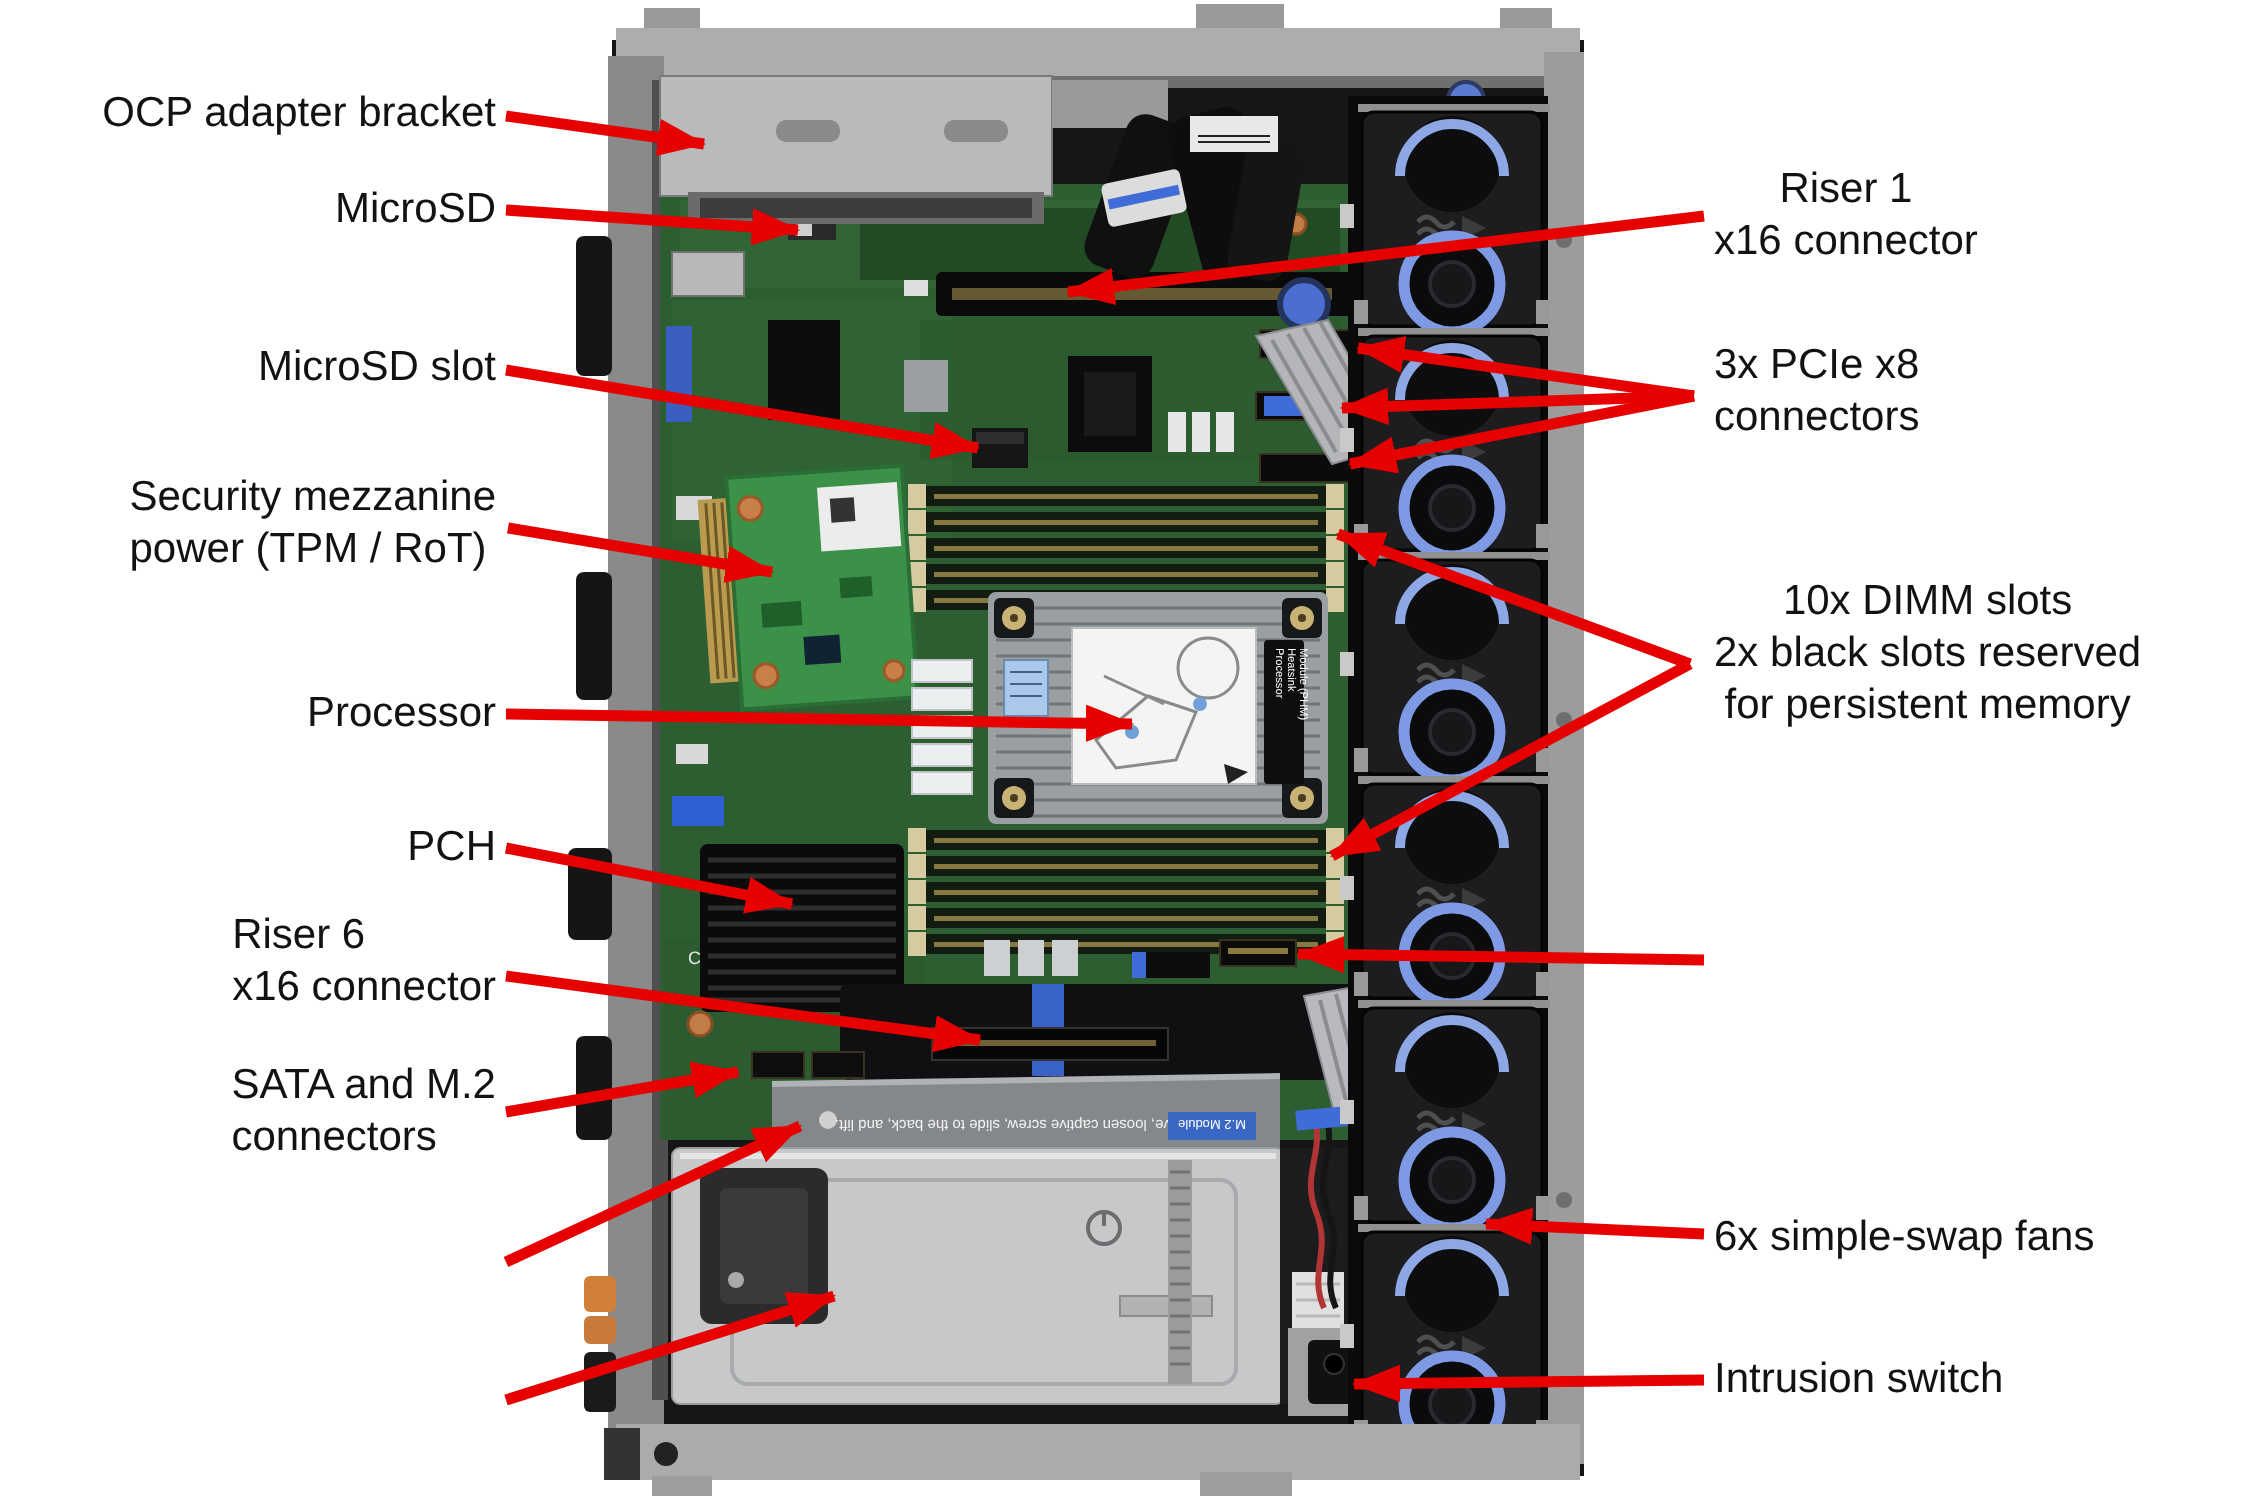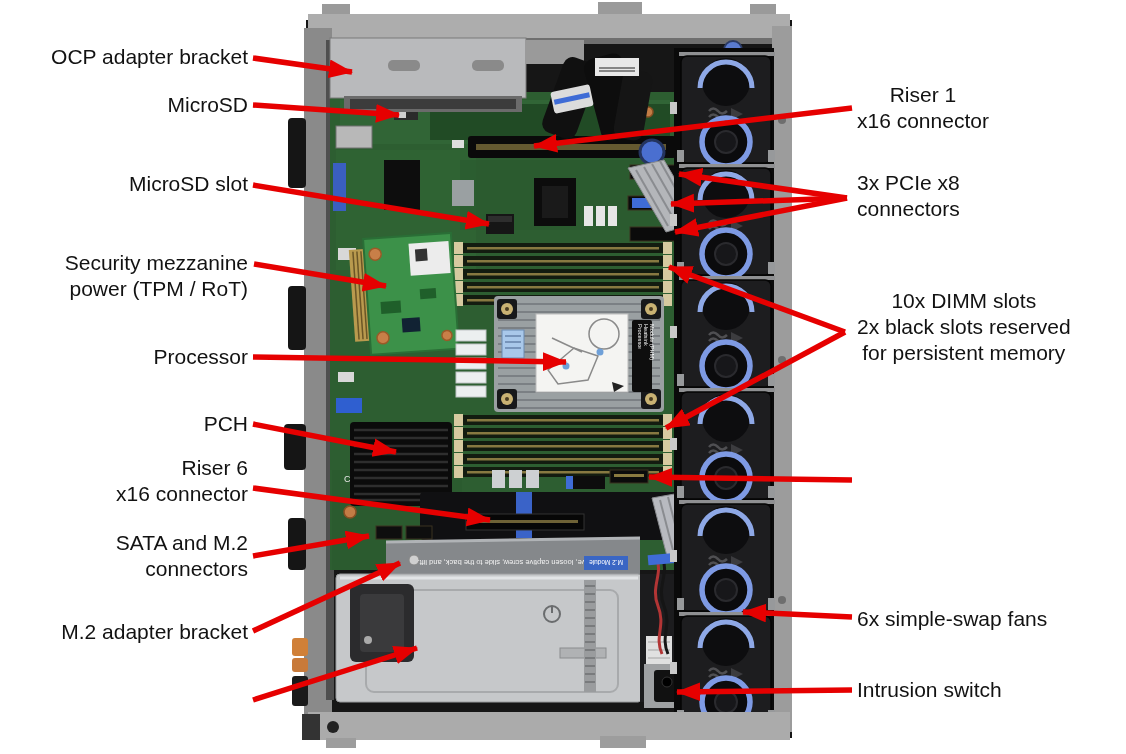"OCP adapter bracket" .lbl.left { text-align: right -> left }
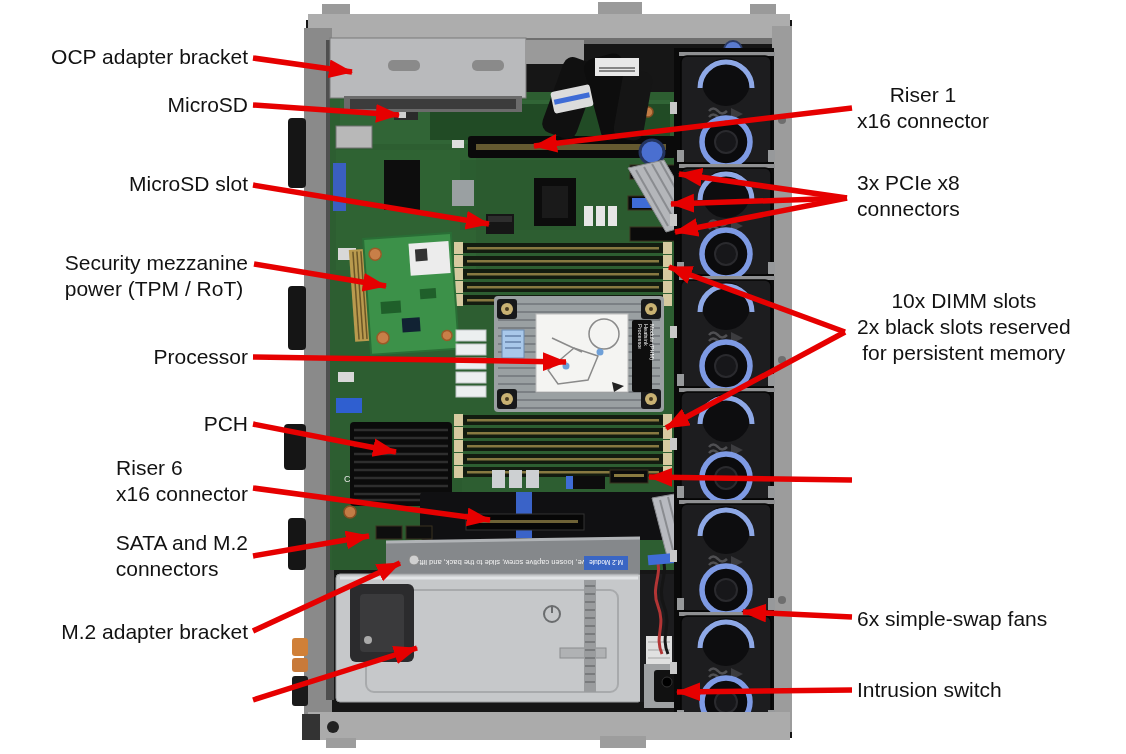"Security mezzanine" div.lbl { top: 250px -> 236px }
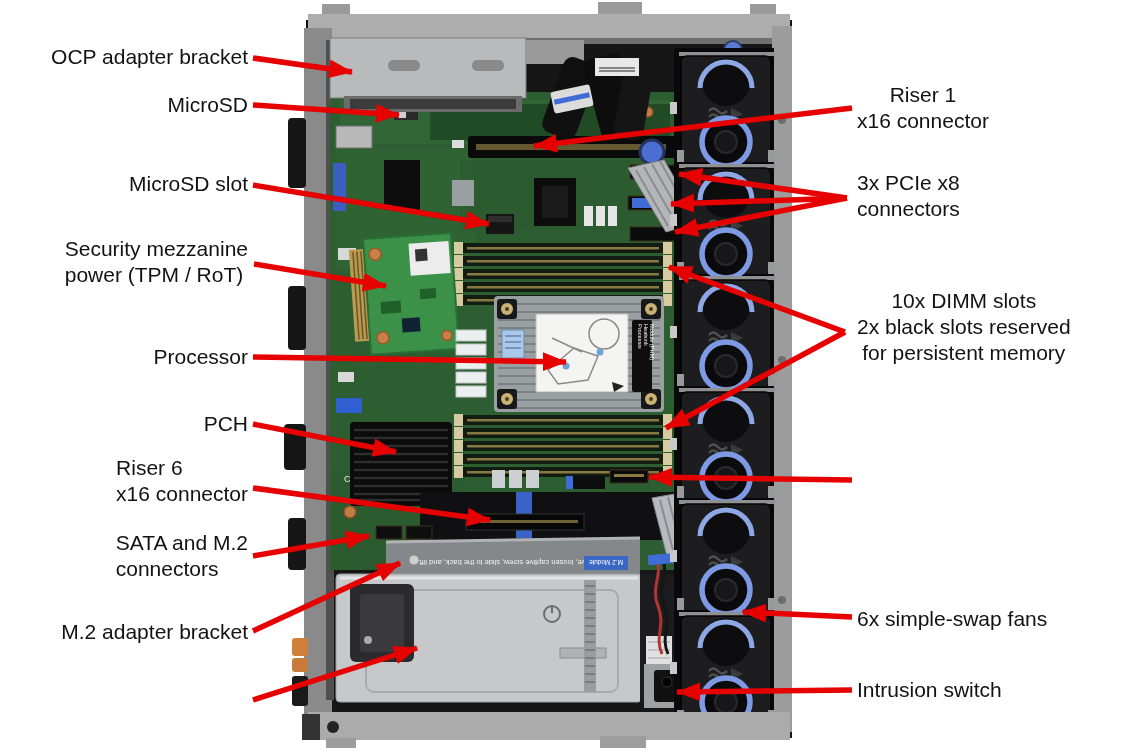"M.2 adapter bracket" div.lbl { html: <div> <div>M.2 adapter bracket</div> </div> -> none }
